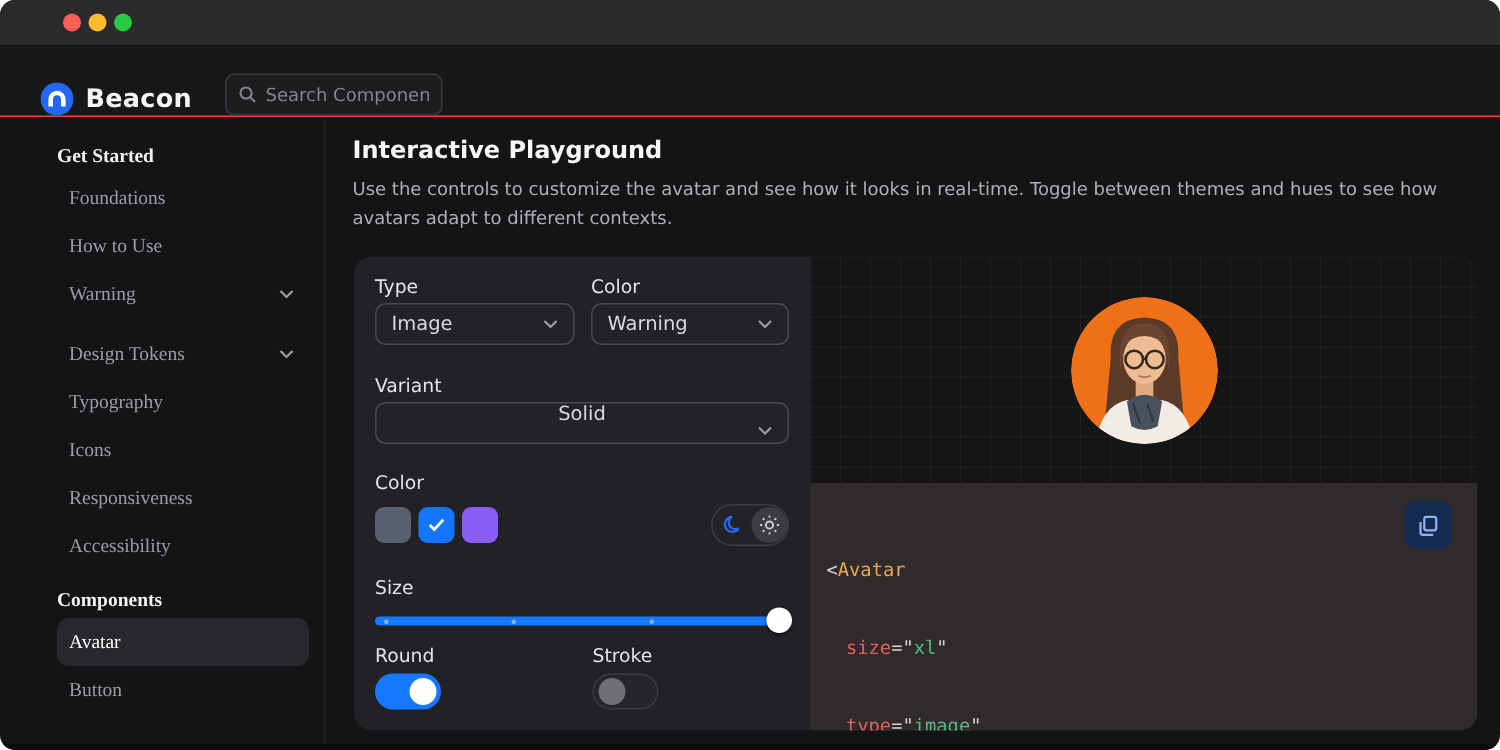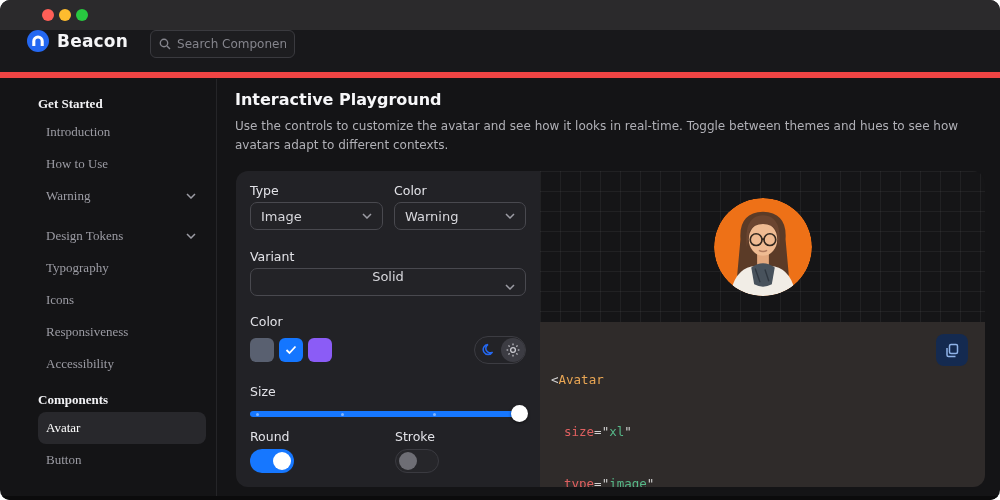"Beacon" .header { align-items: flex-start -> flex-end; border-bottom: 6px solid #ef4444 -> 1px solid #ef4444 }
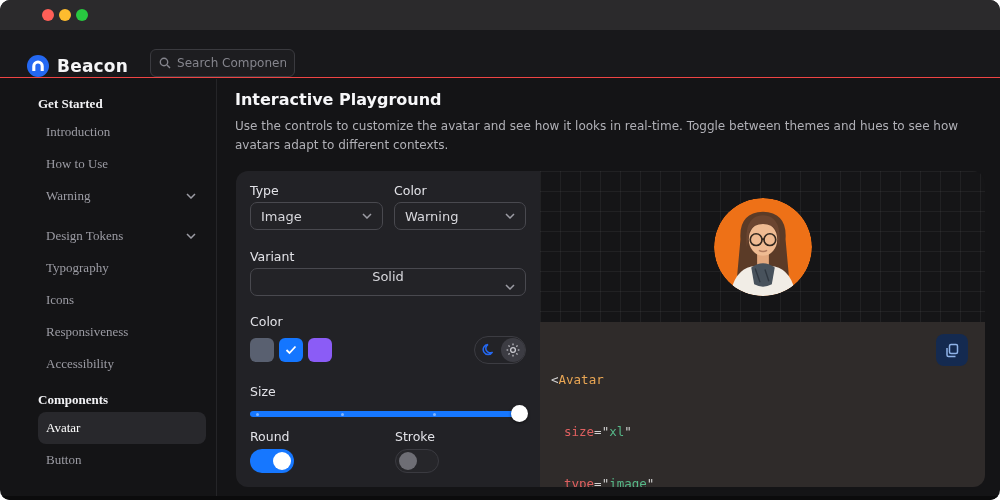"Introduction" span { text: Introduction -> Foundations }
